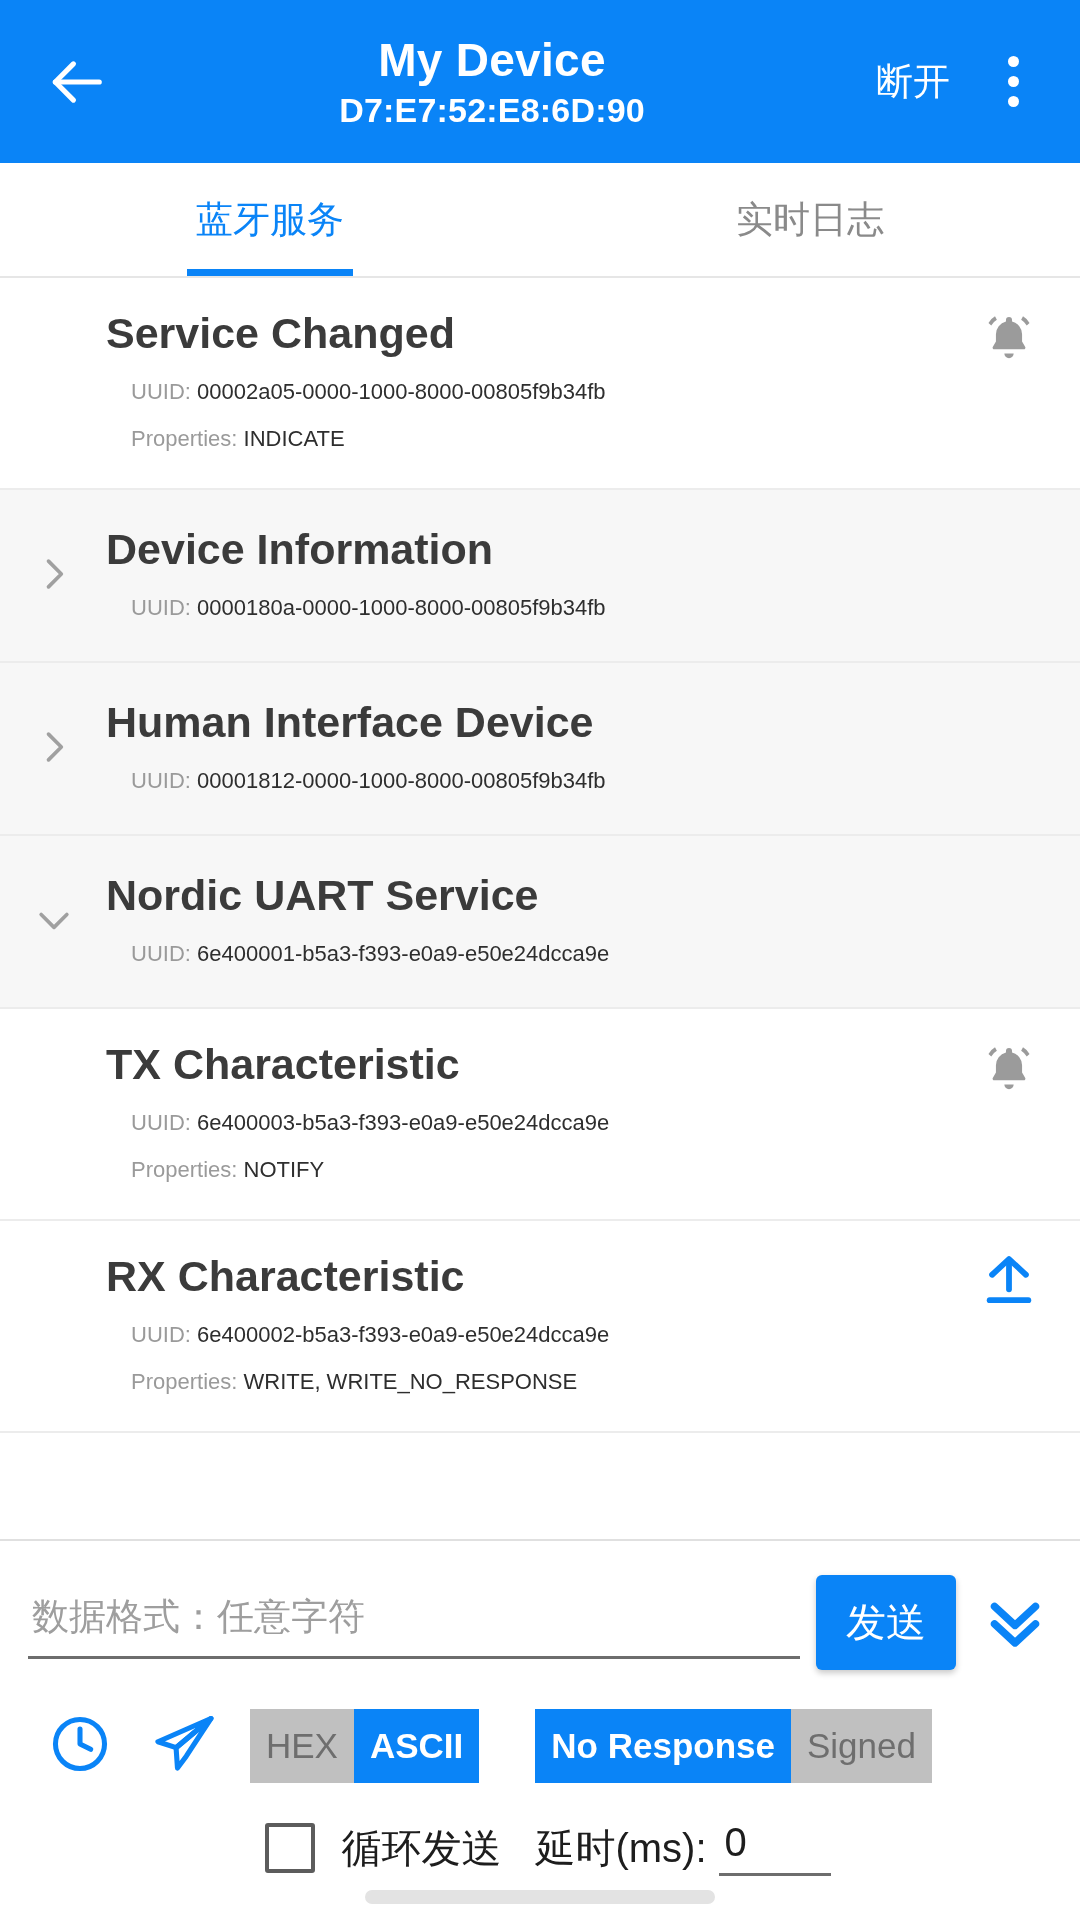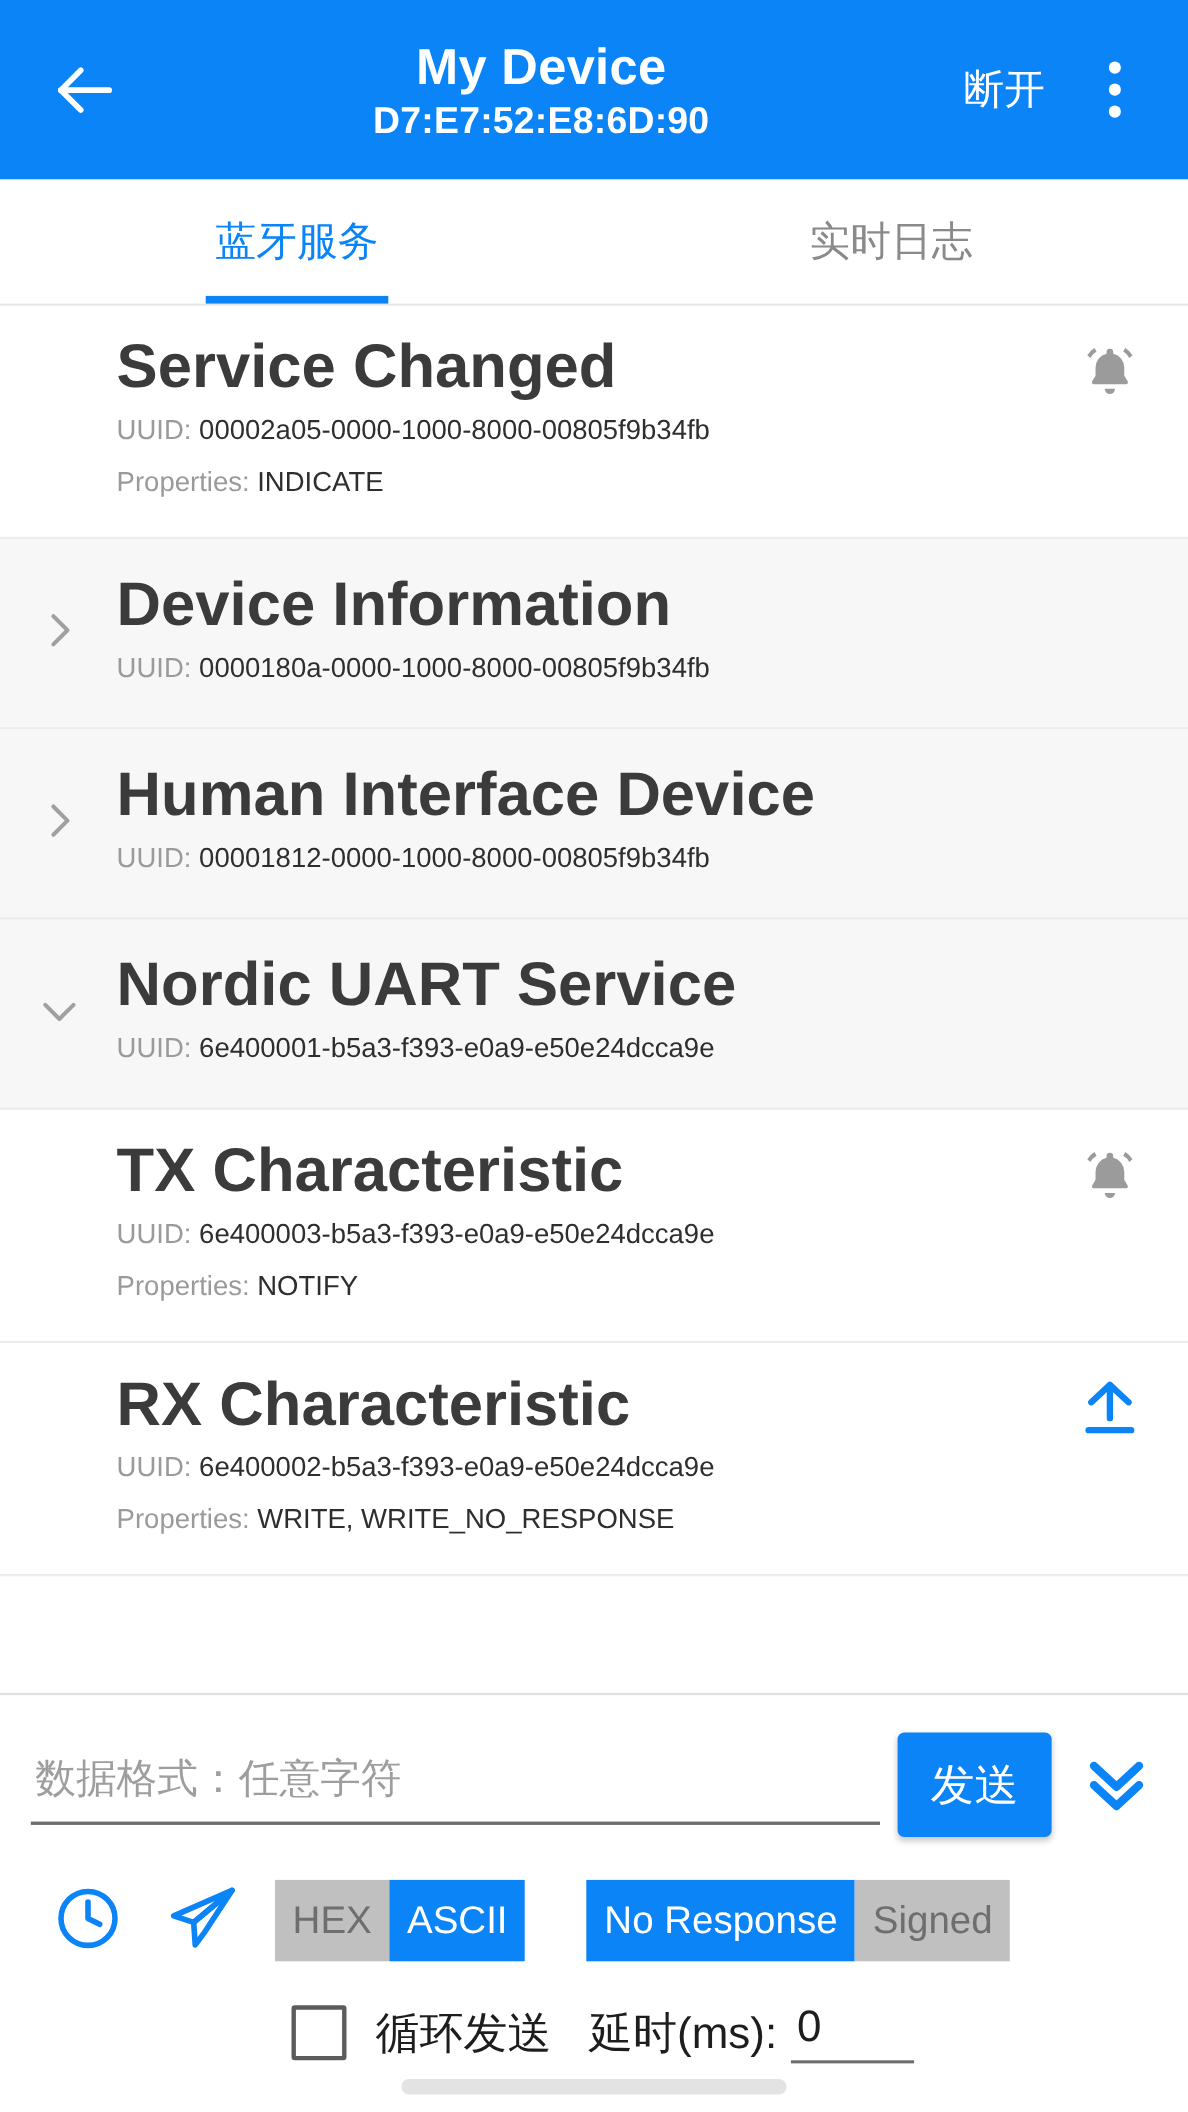"Service Changed" .row-title { font-size: 56px -> 43px }
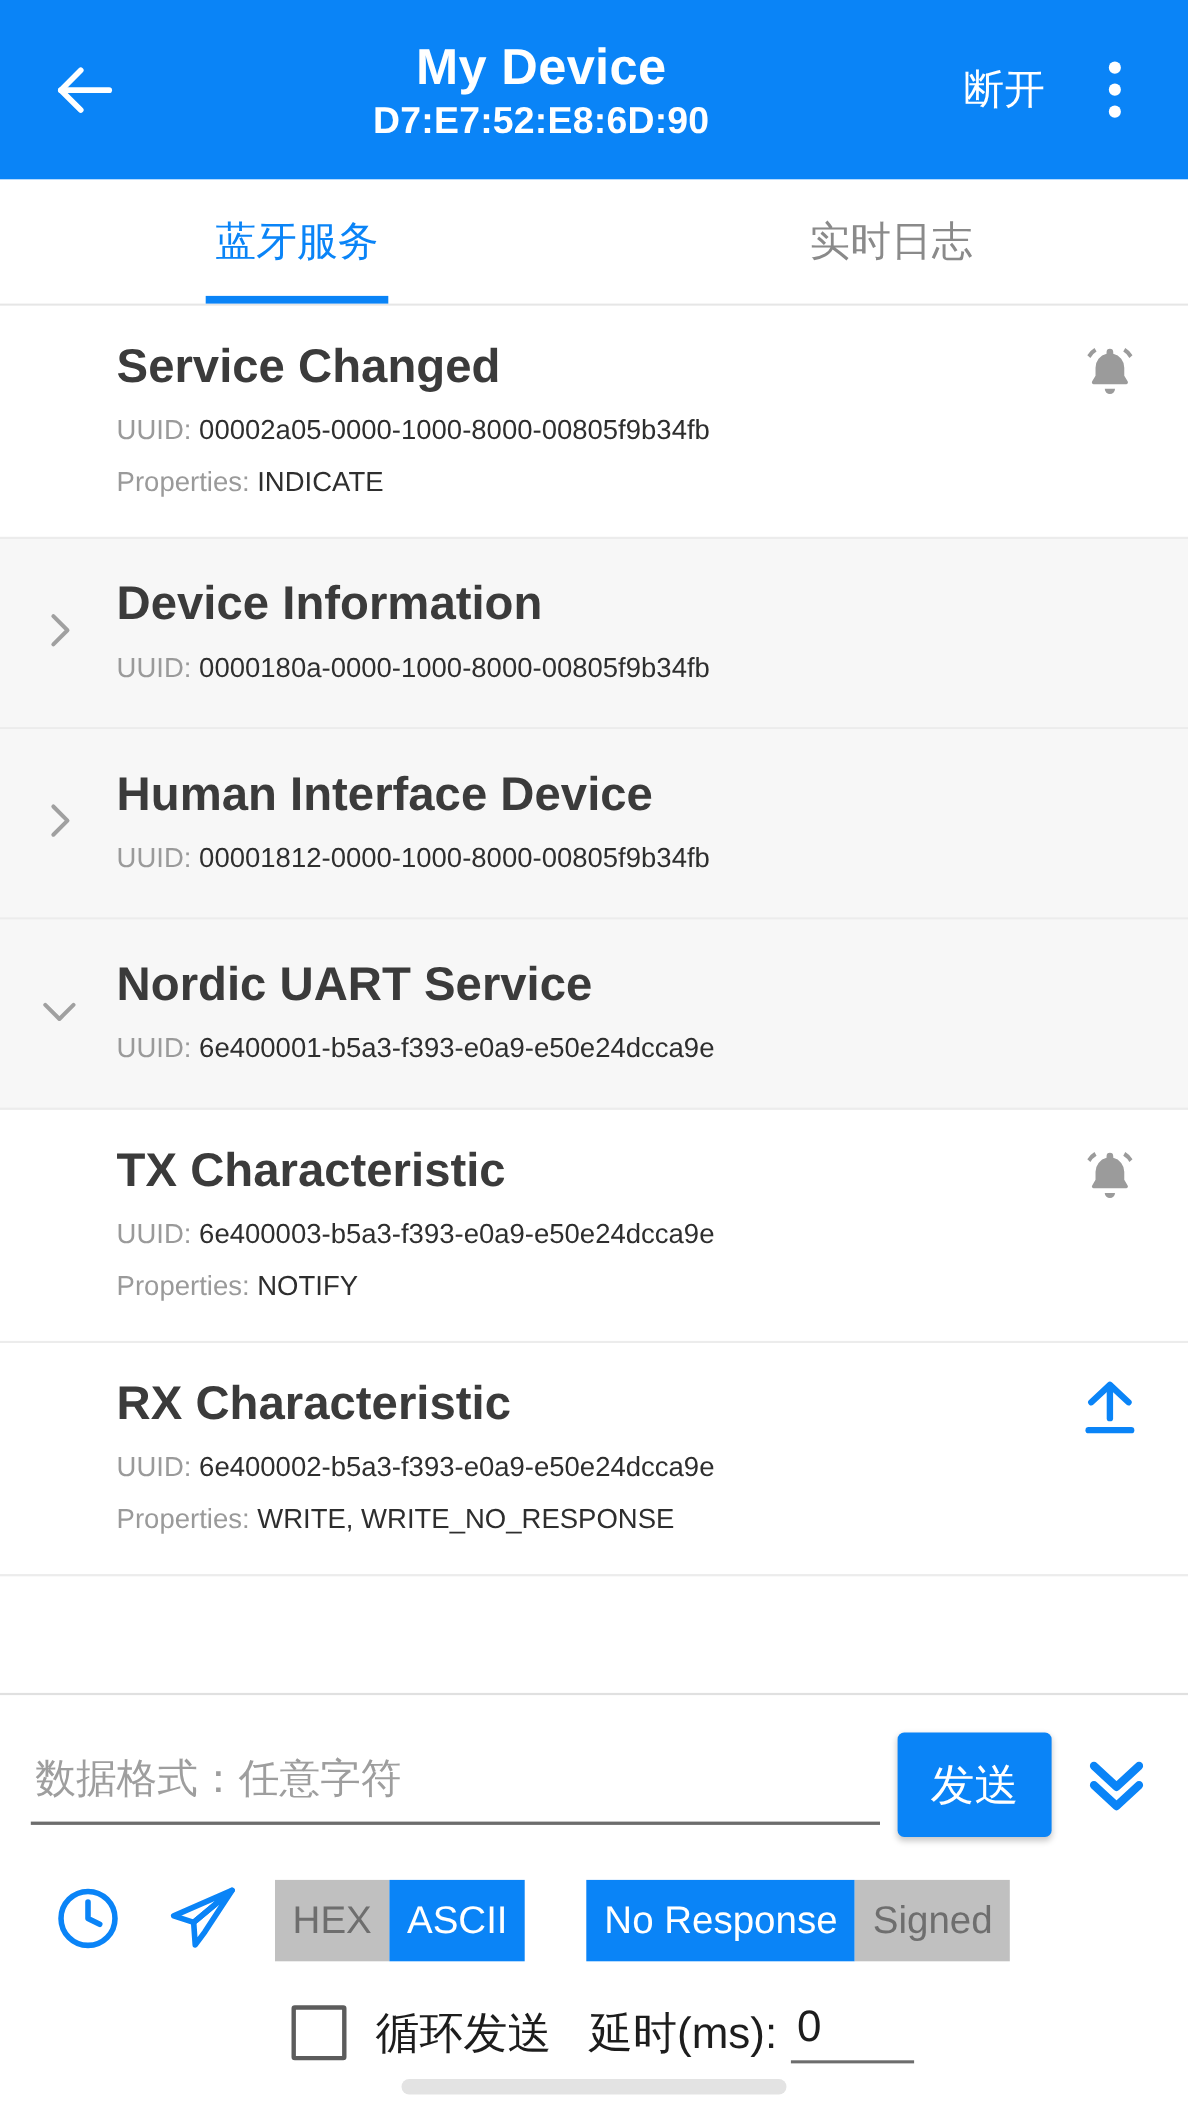"UUID:" .row-line { font-size: 25px -> 22px; margin-left: none -> 25px }
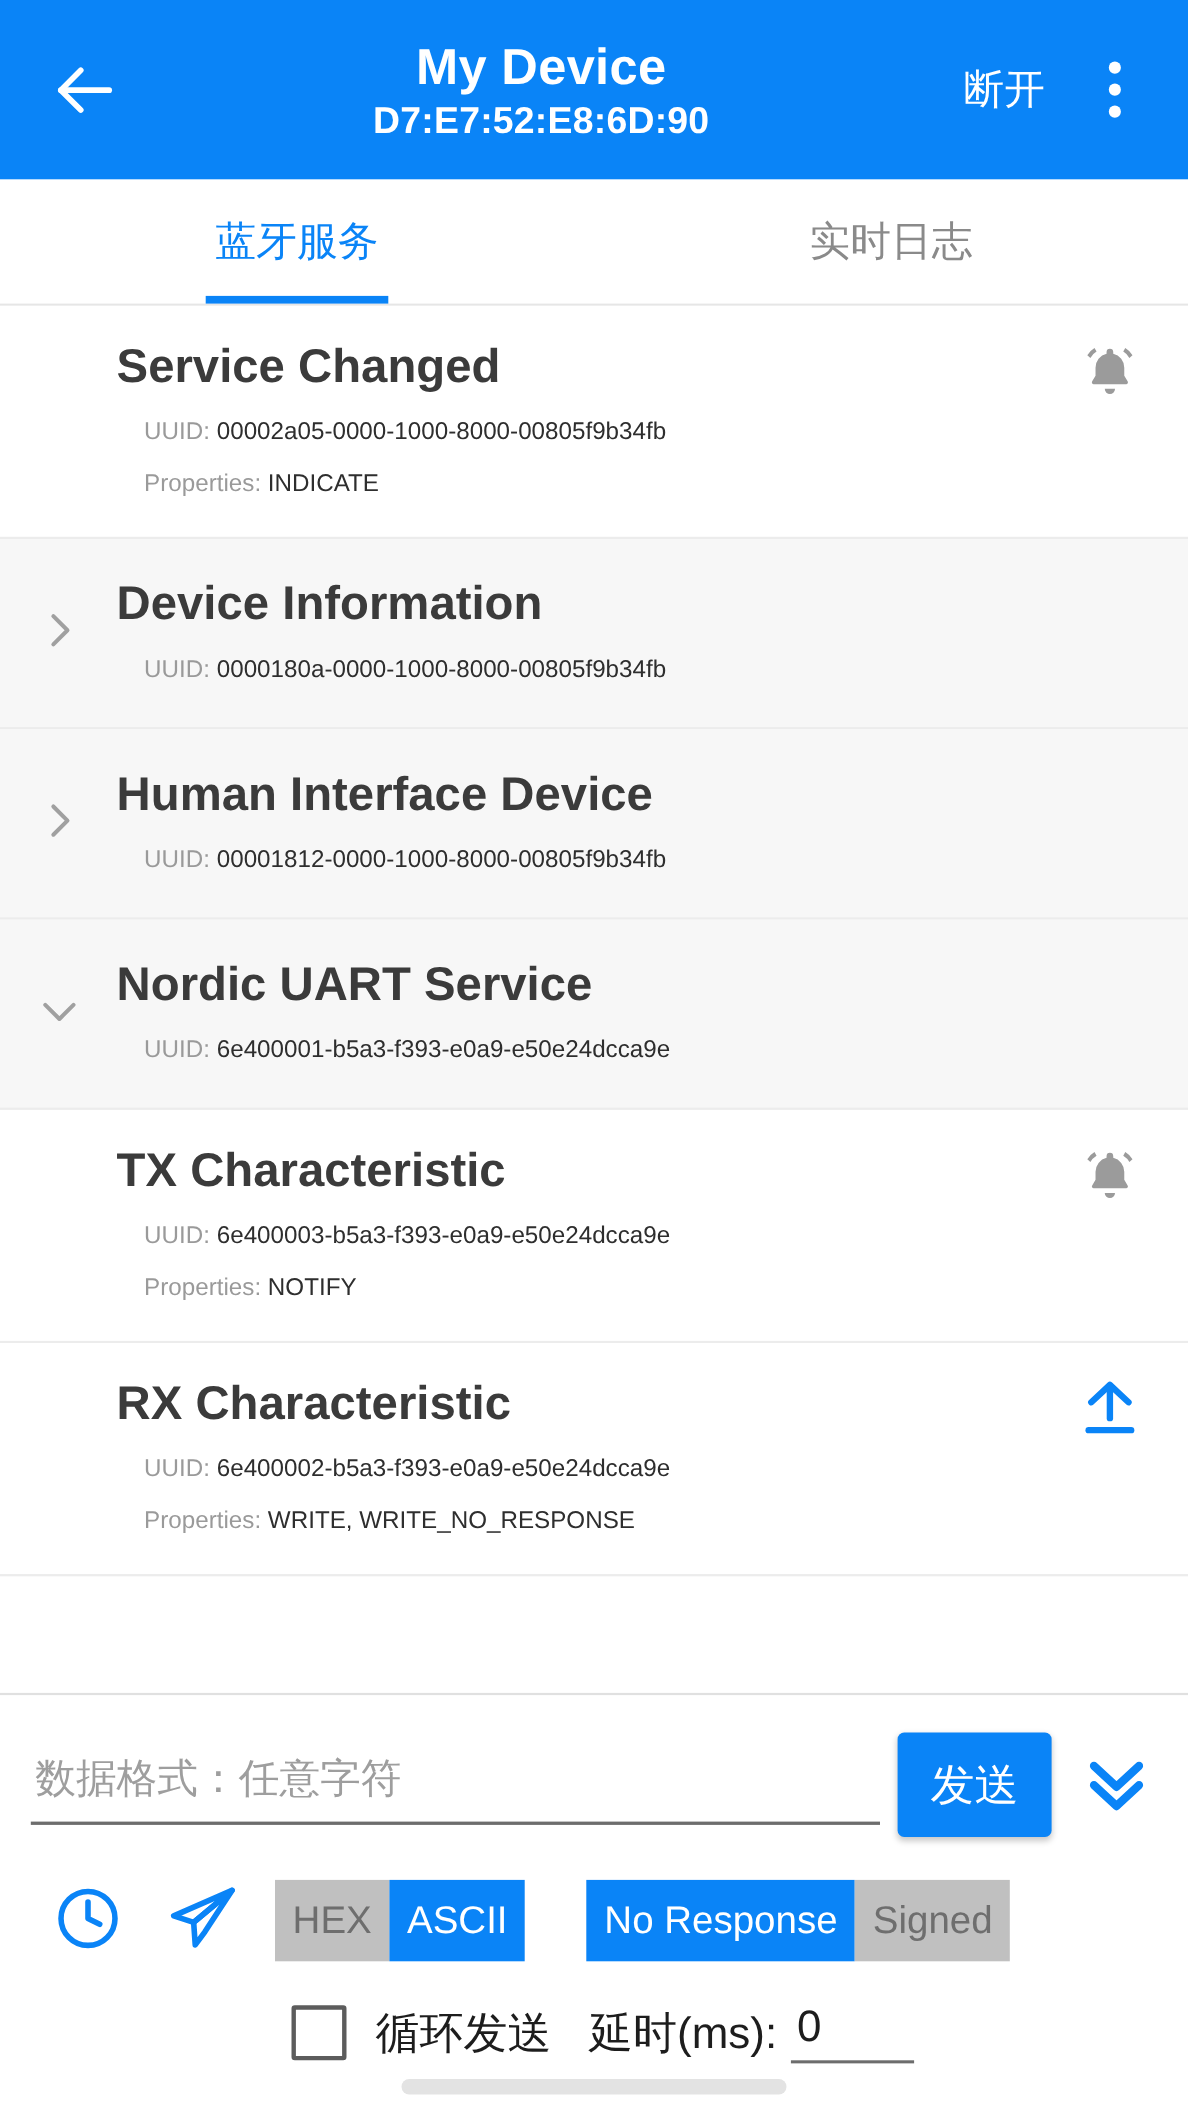"ASCII" .seg-item.on { font-weight: none -> bold }
